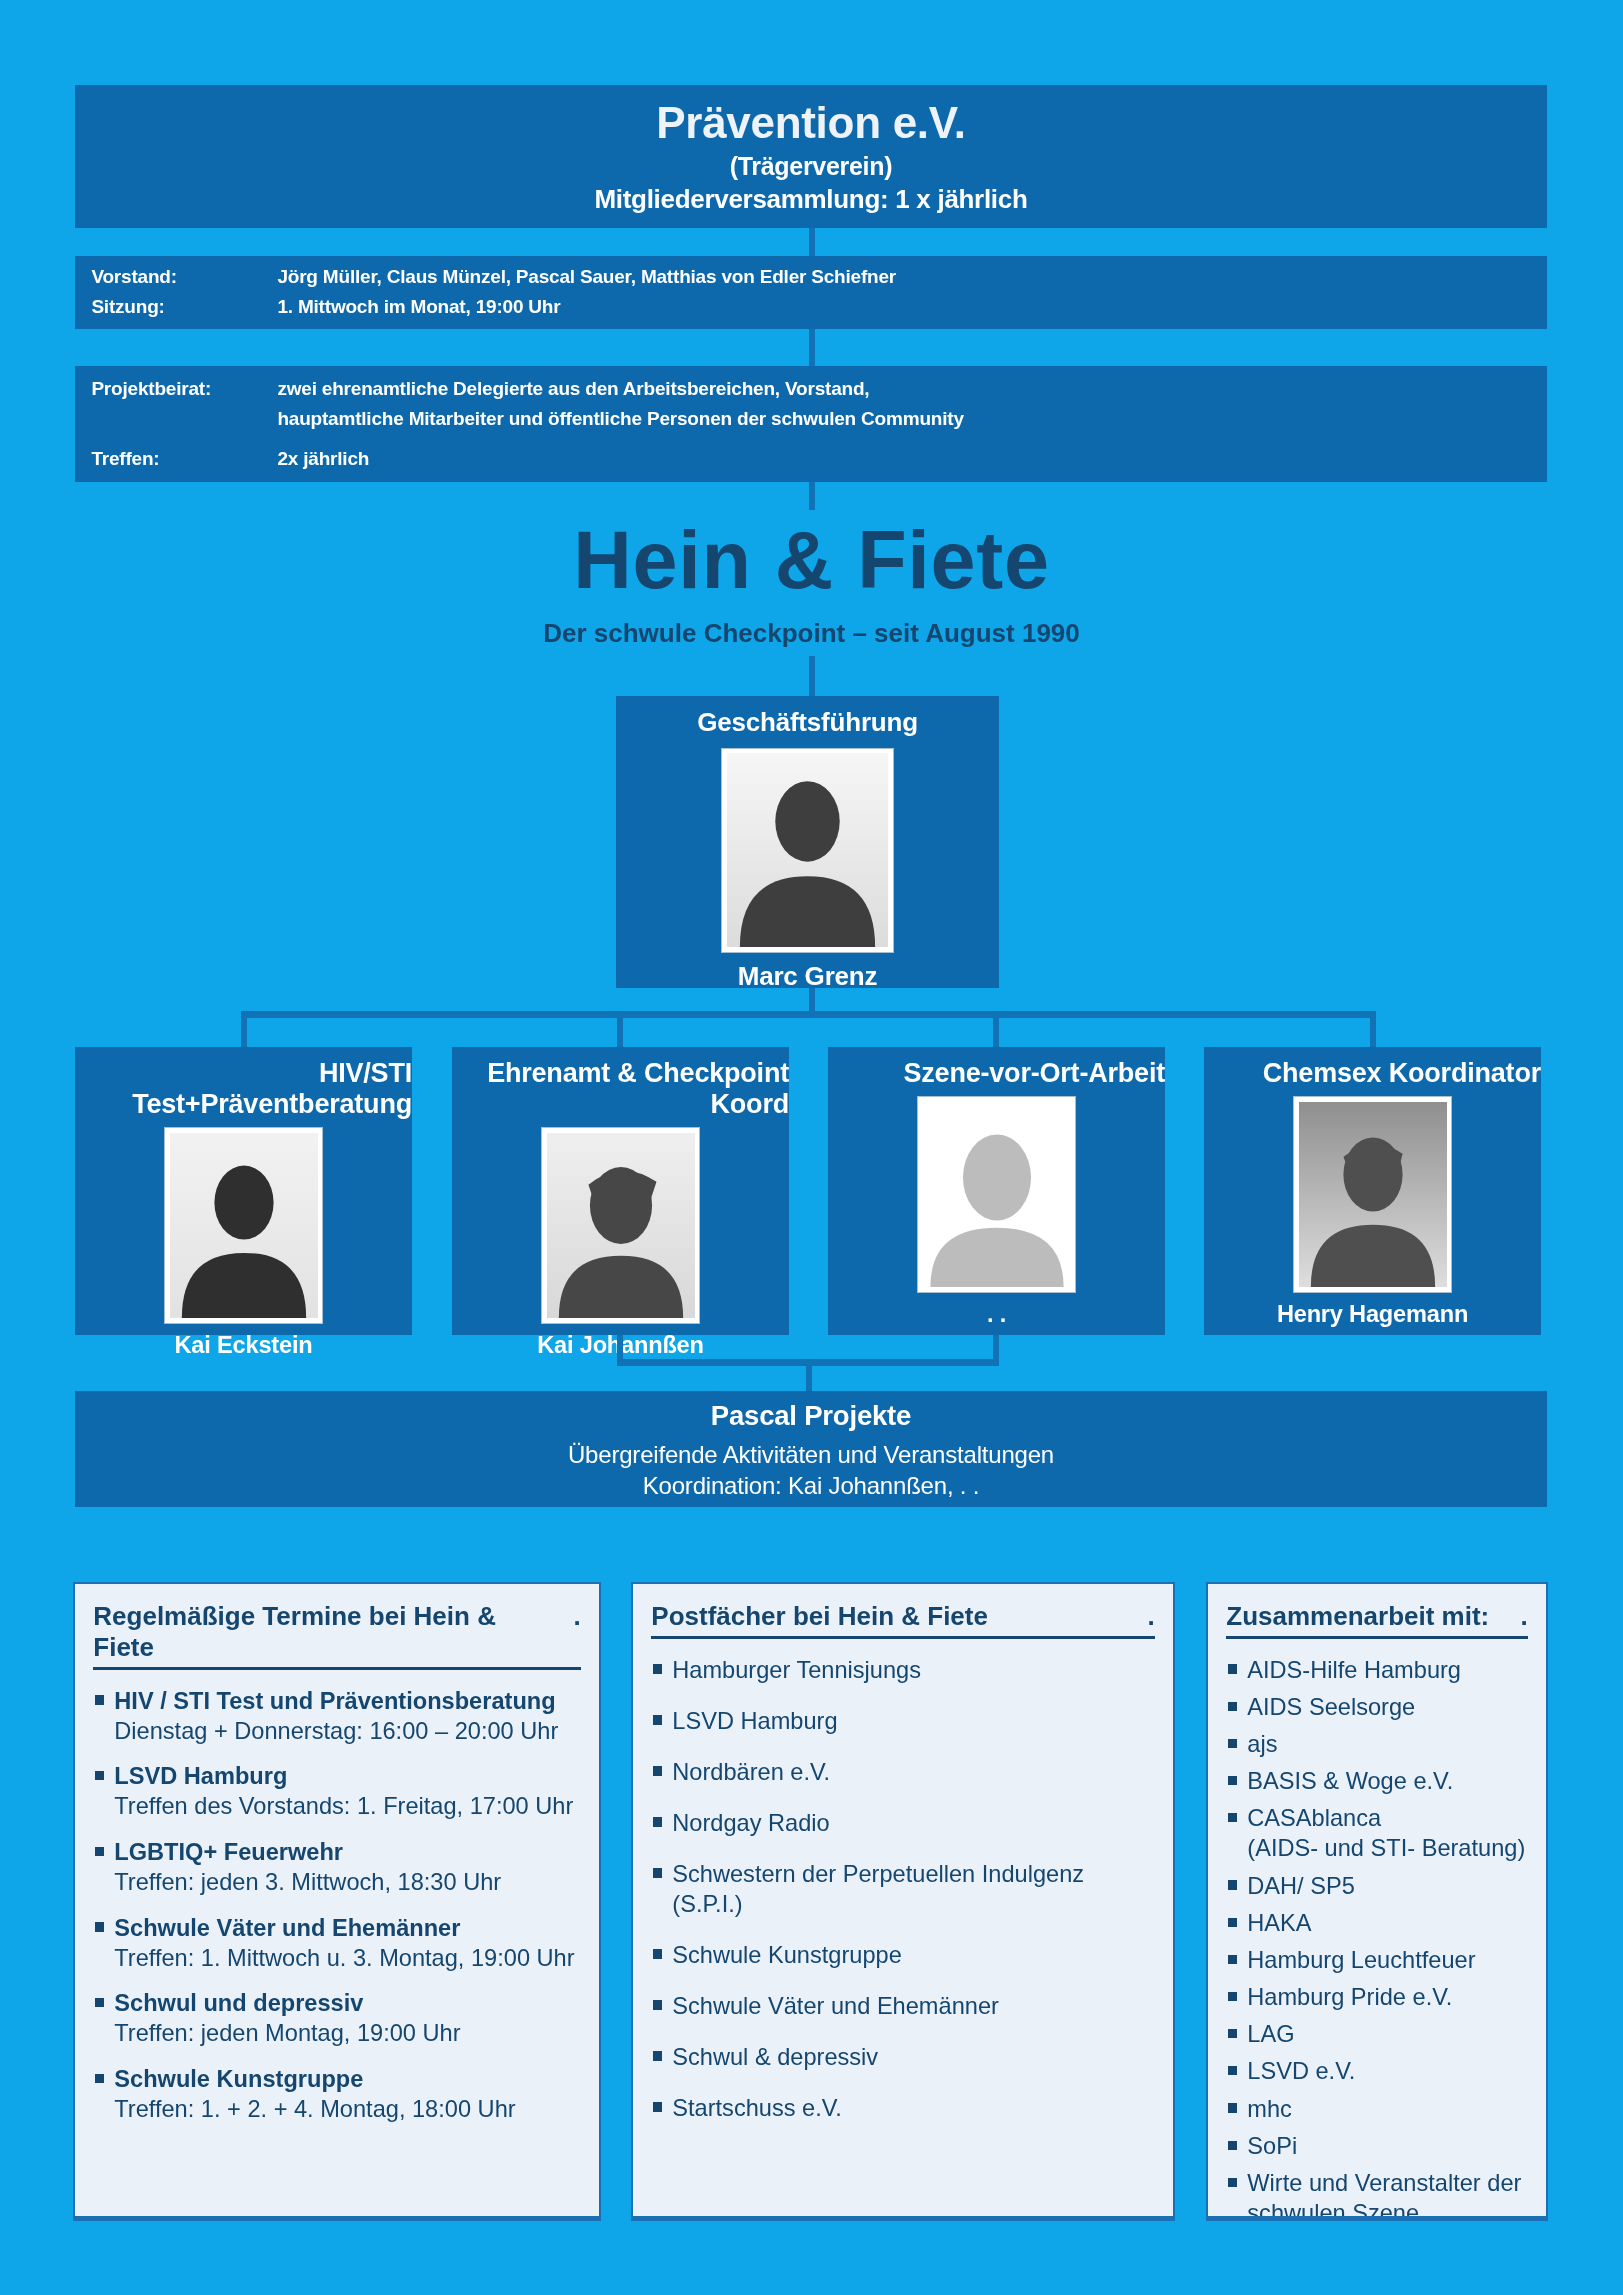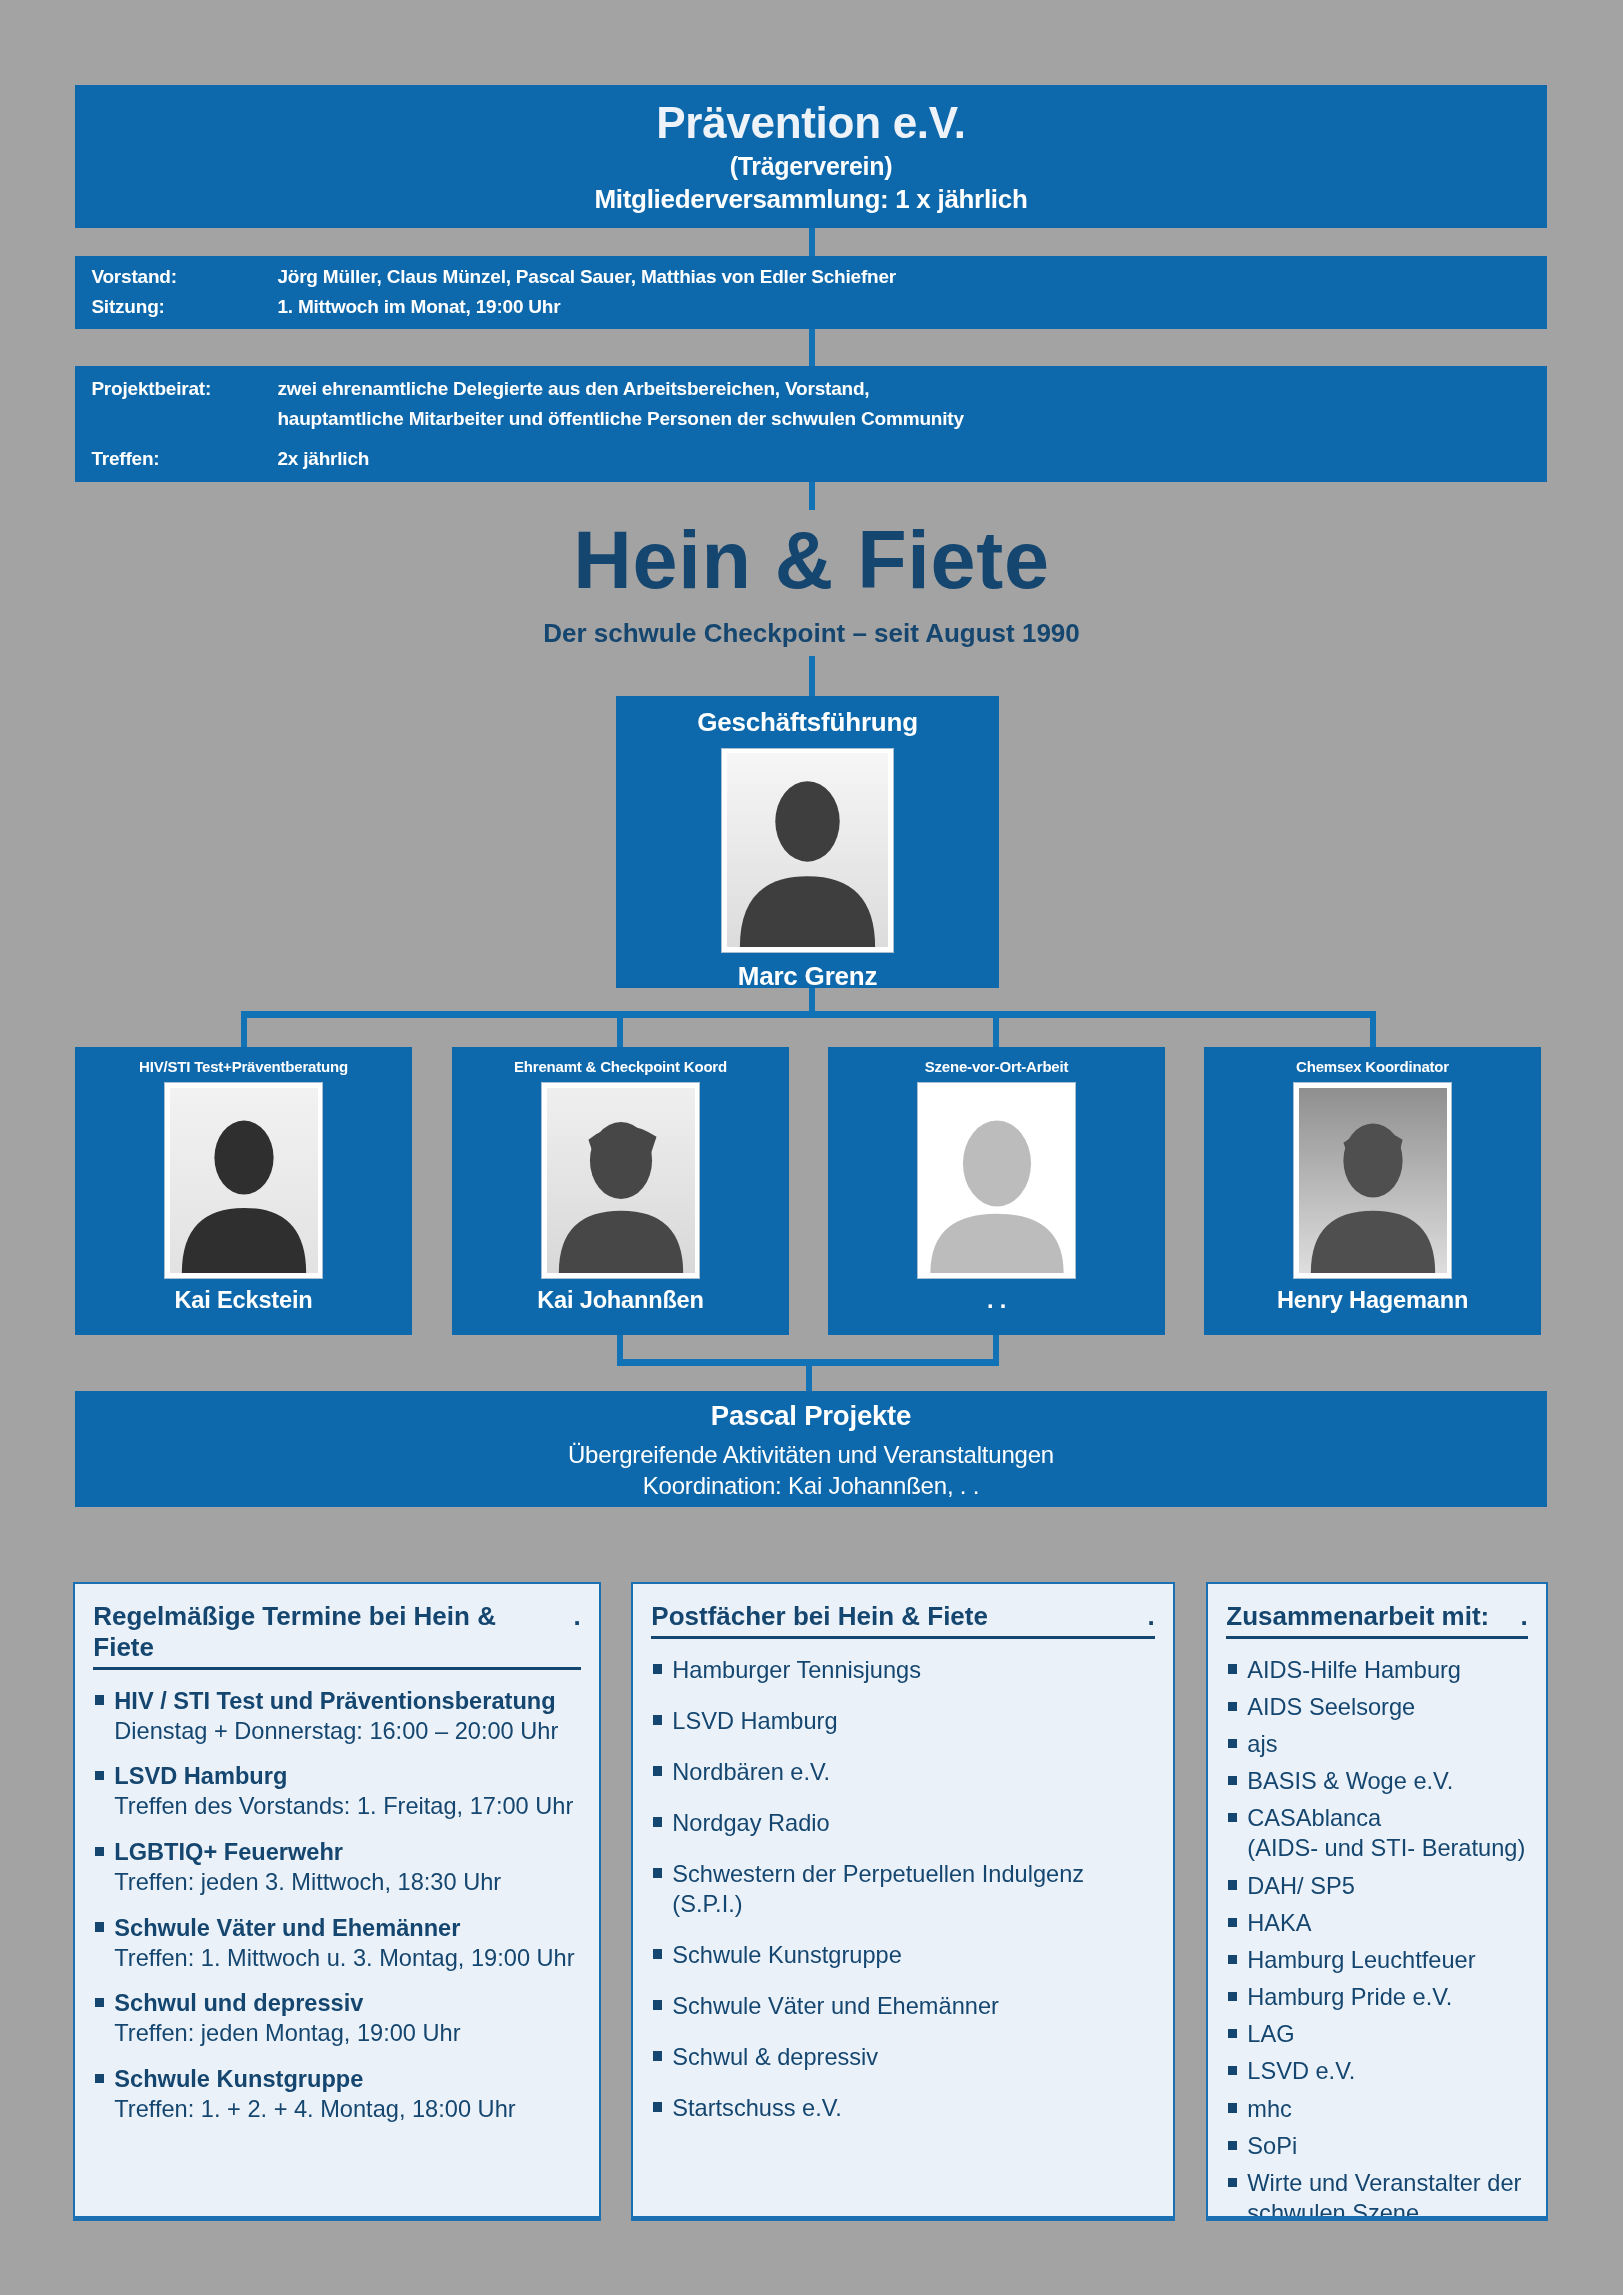"Prävention e.V." .page { background: #a3a3a3 -> #0ea5e9 }
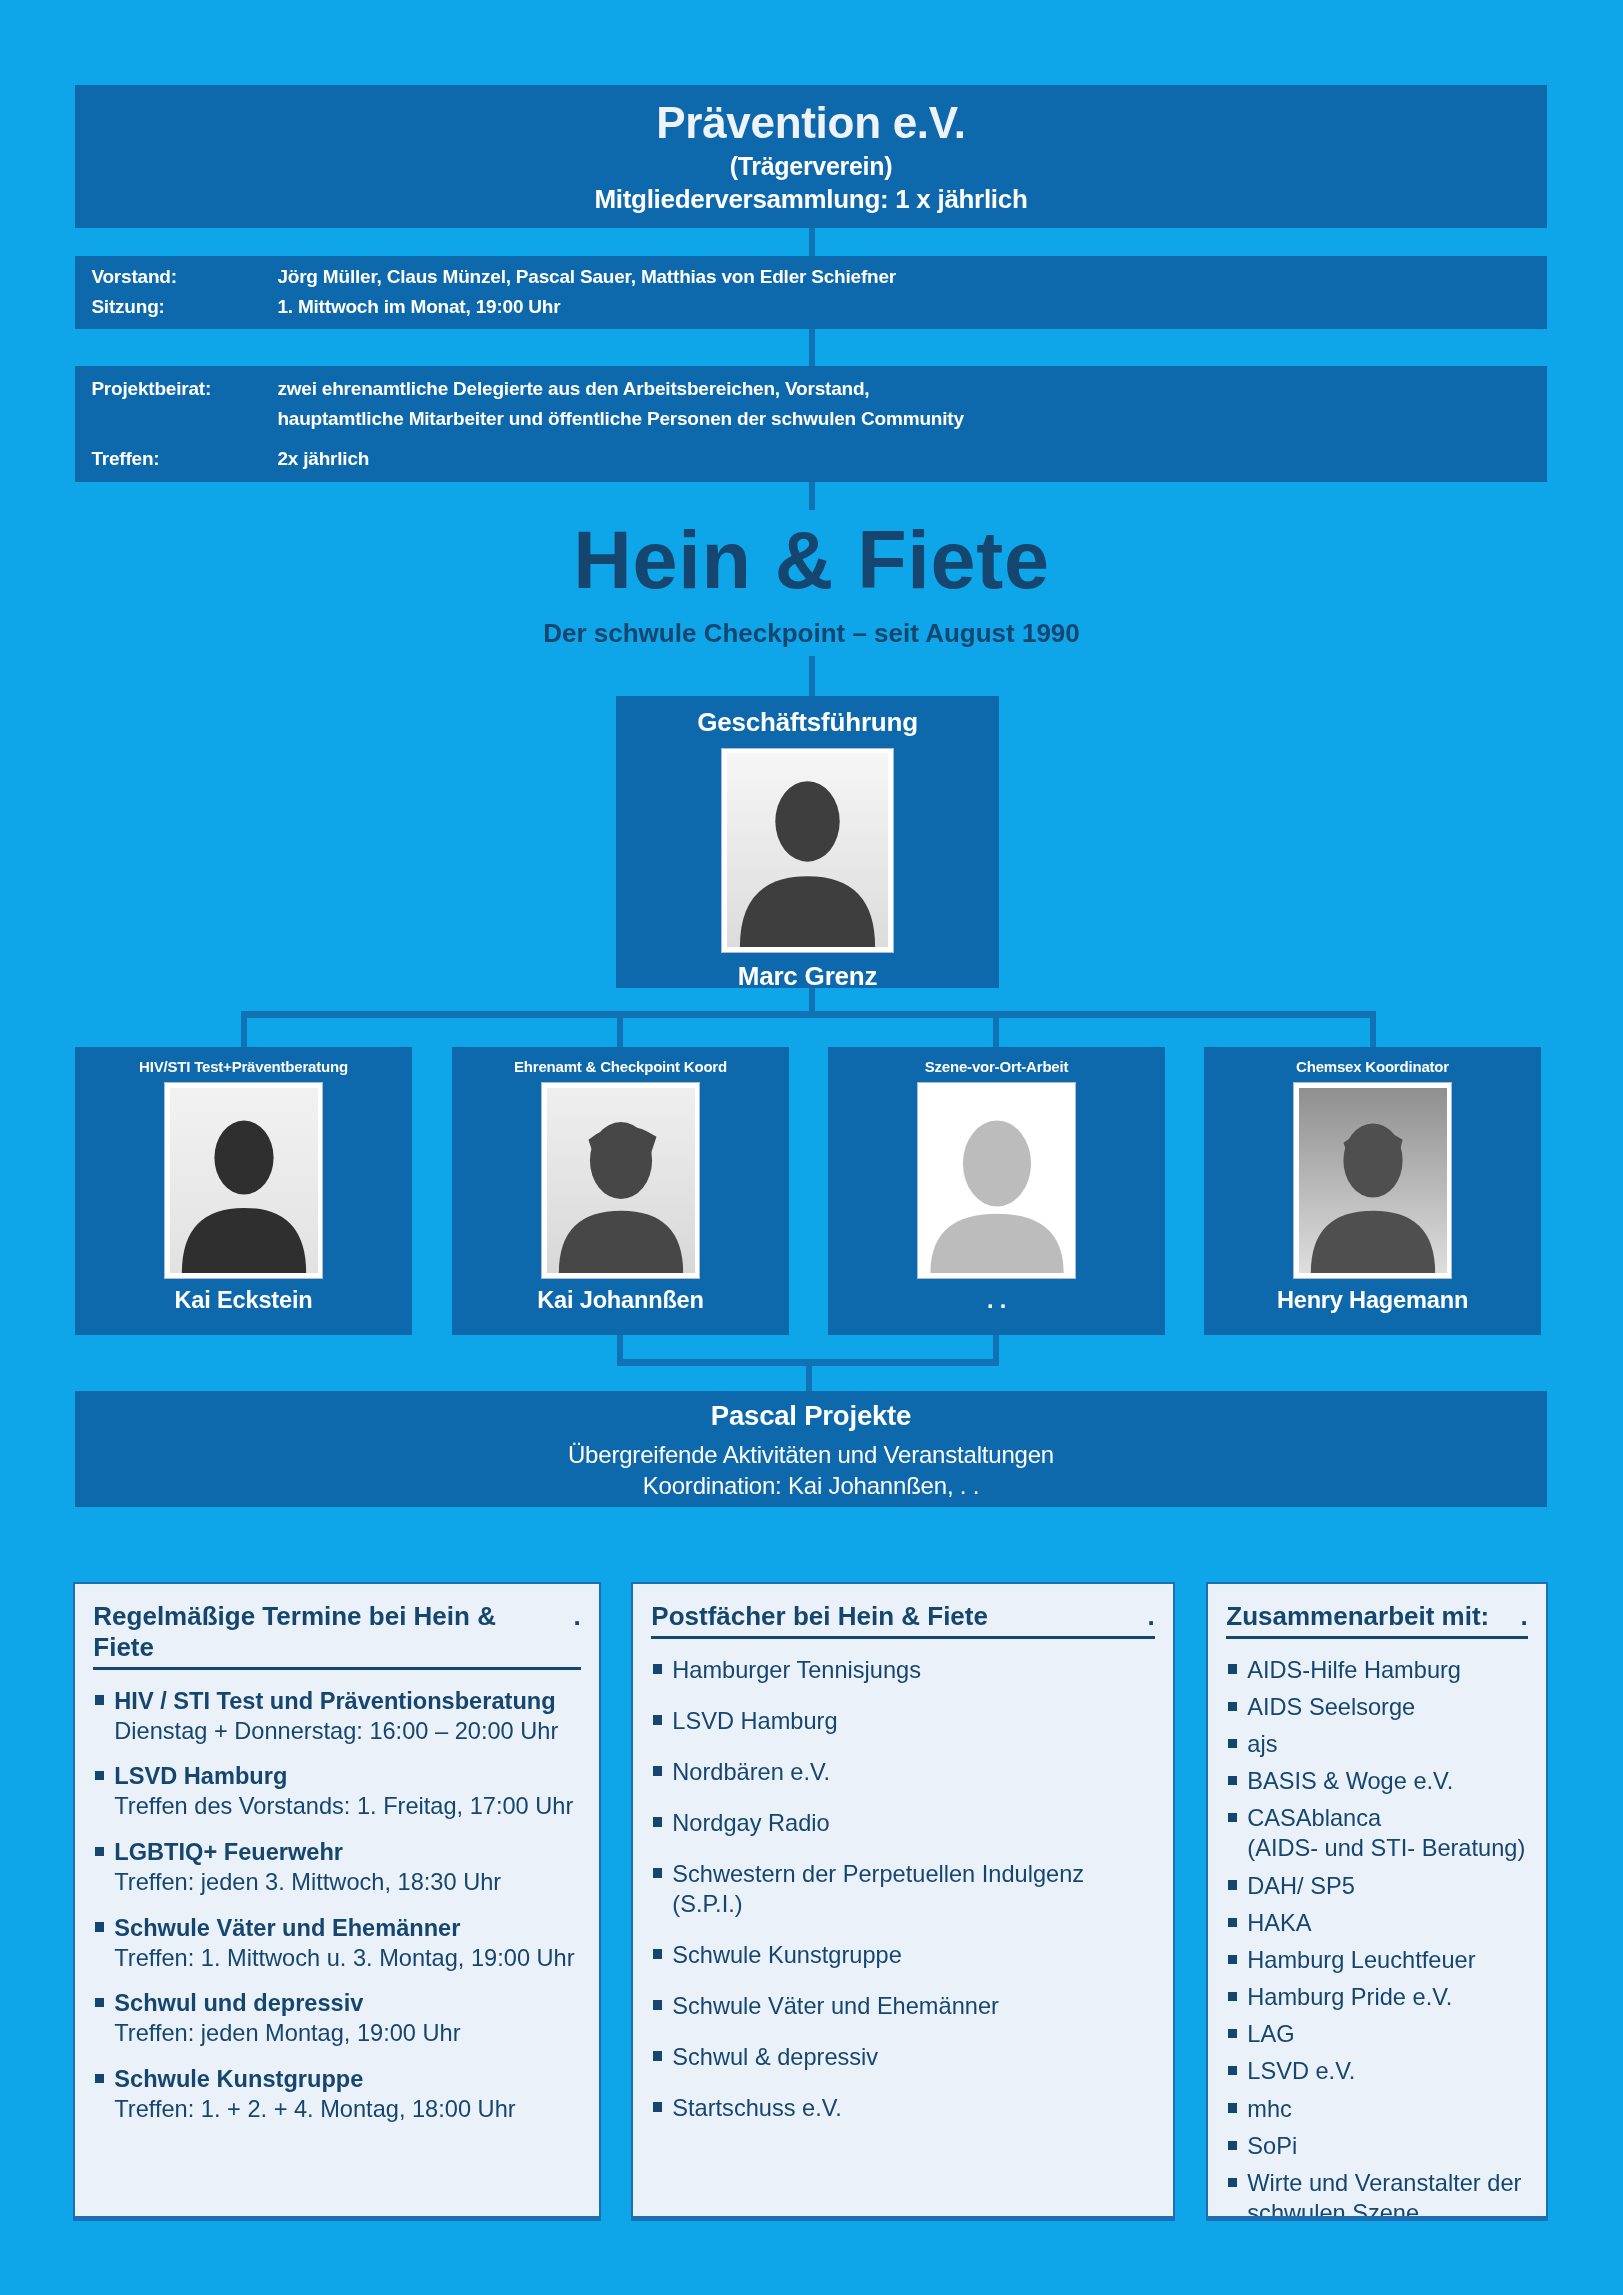"HIV/STI Test+Präventberatung" .dept-box .ob-title { font-size: 15px -> 27px; text-align: none -> right }
